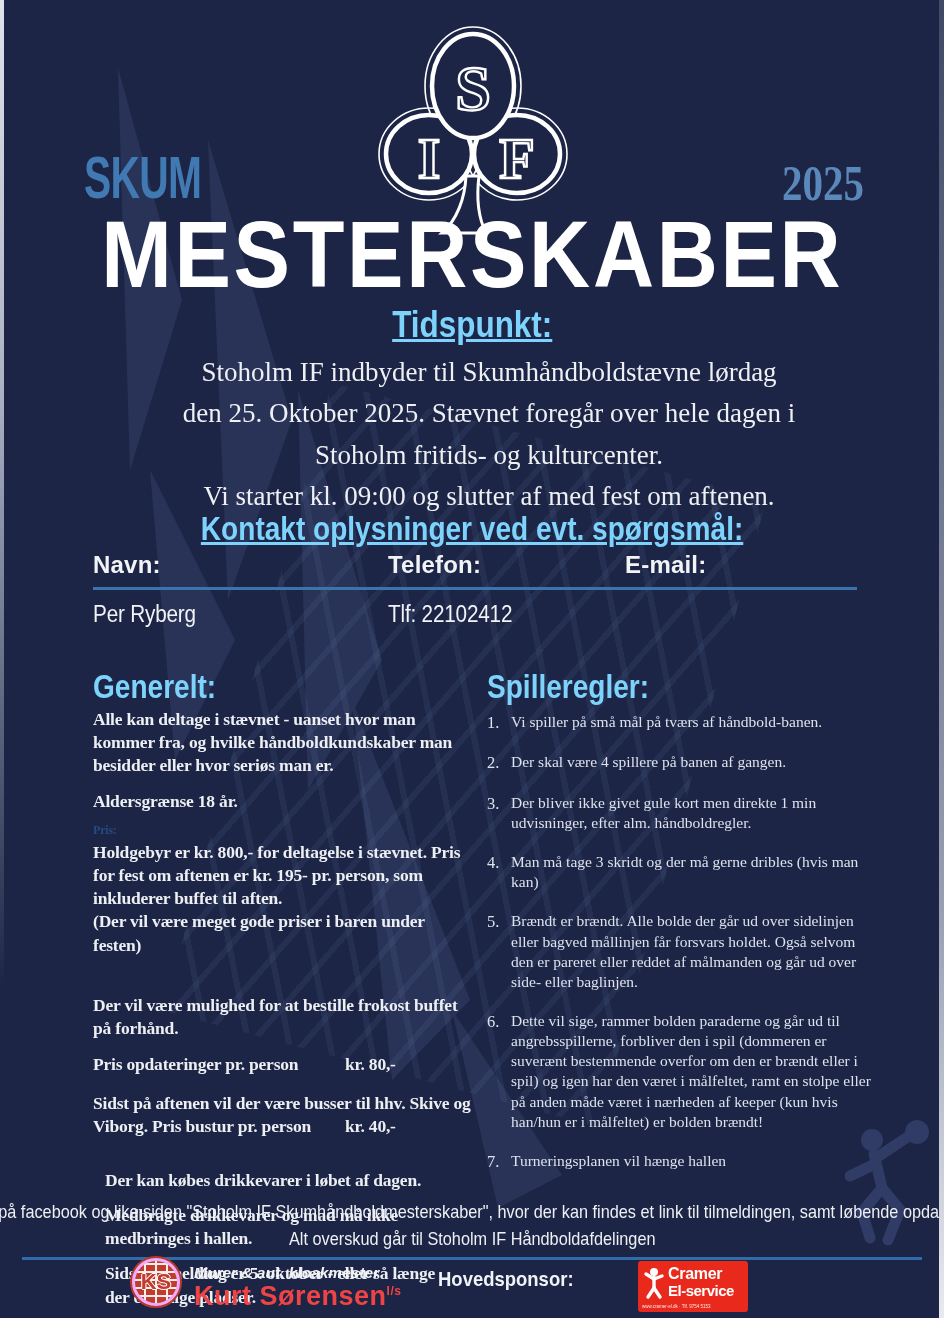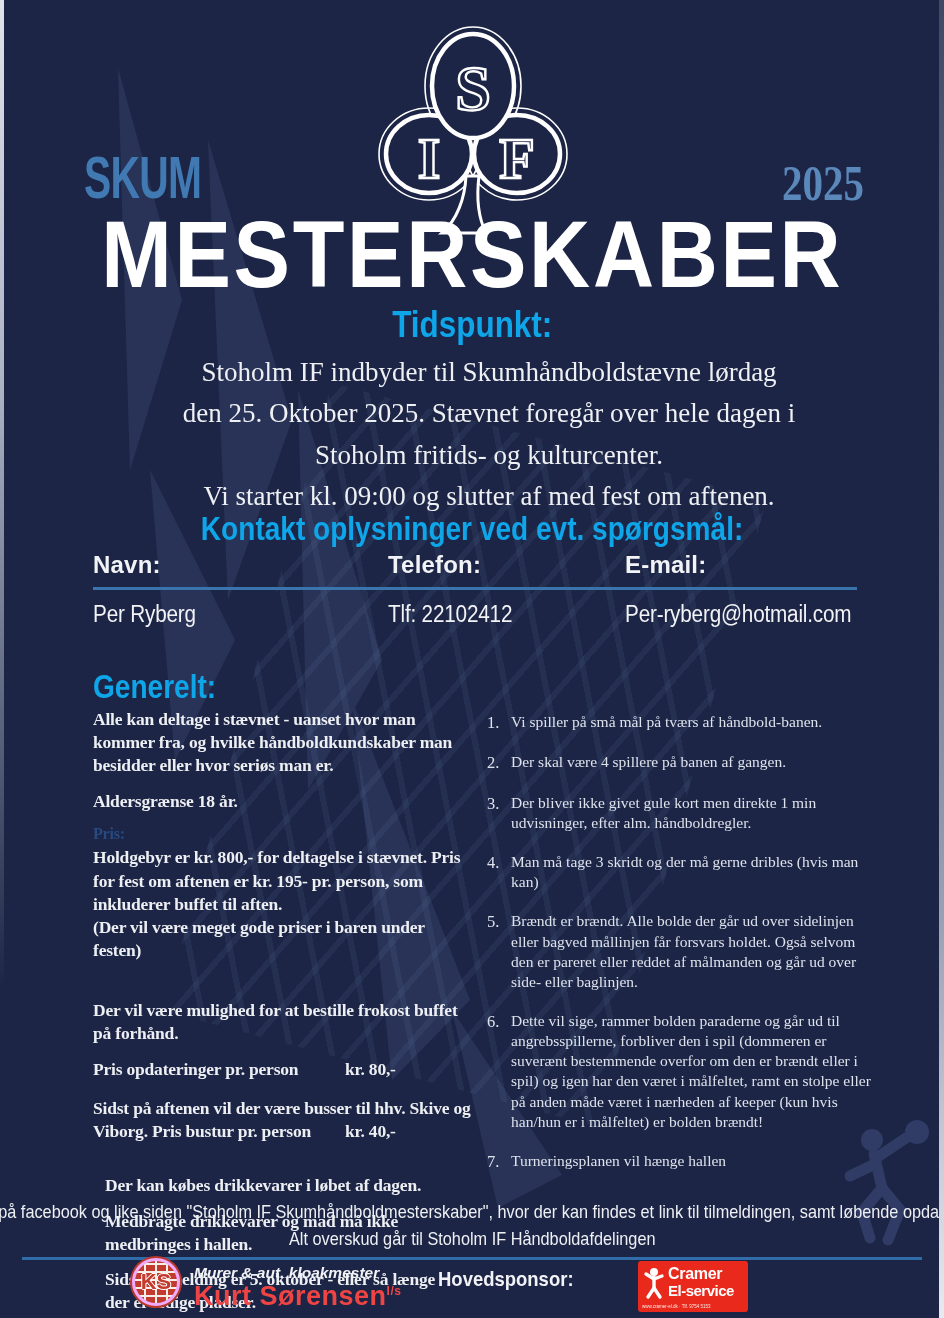"Tidspunkt:" .h-blue { color: #0ea5e9 -> #7dd3fc; text-decoration: none -> underline }
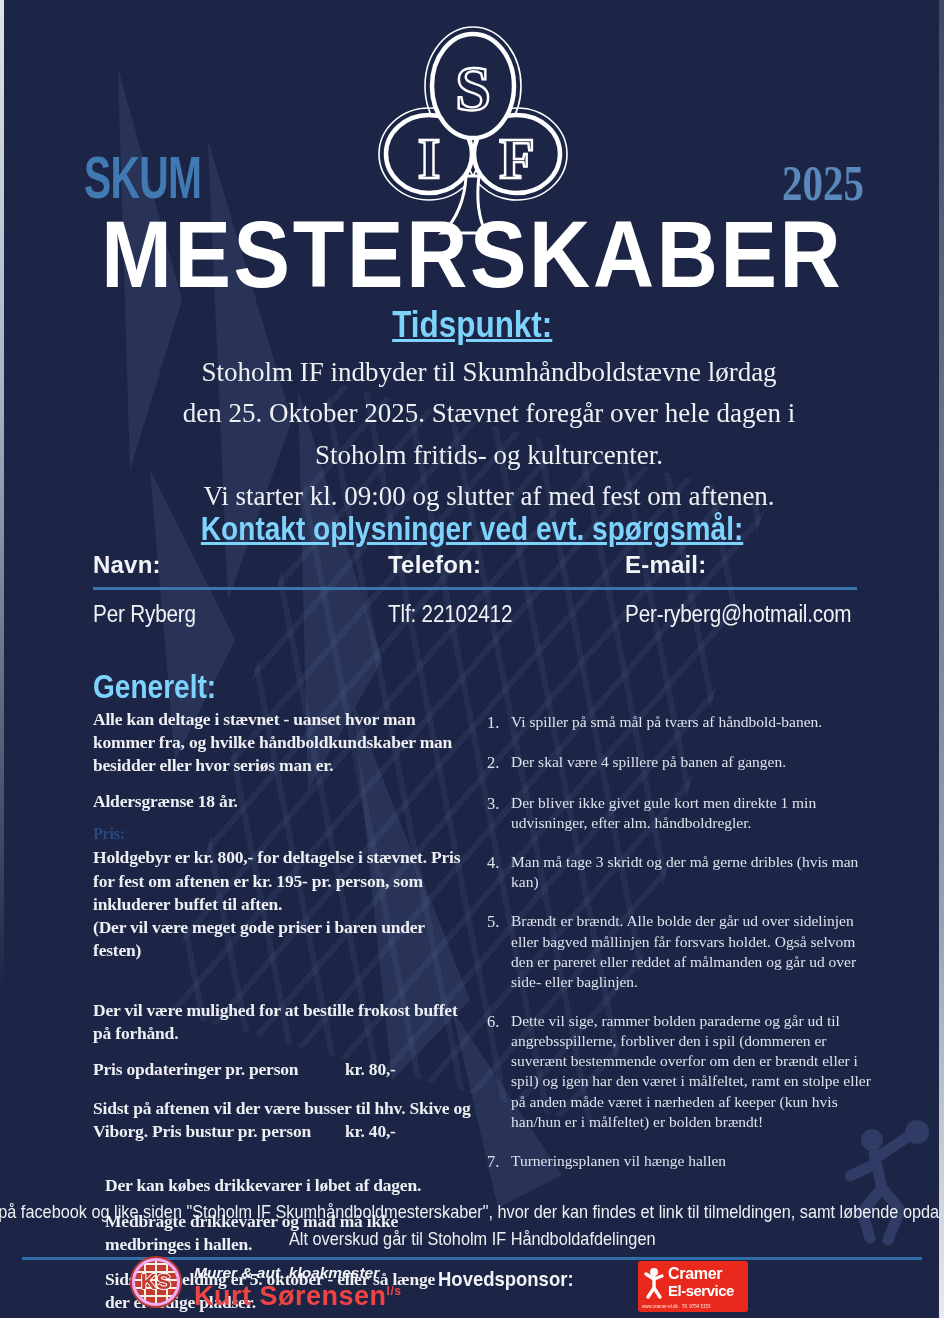"Per-ryberg@hotmail.com" div { html: <div><i>Per-ryberg@hotmail.com</i></div> -> none }
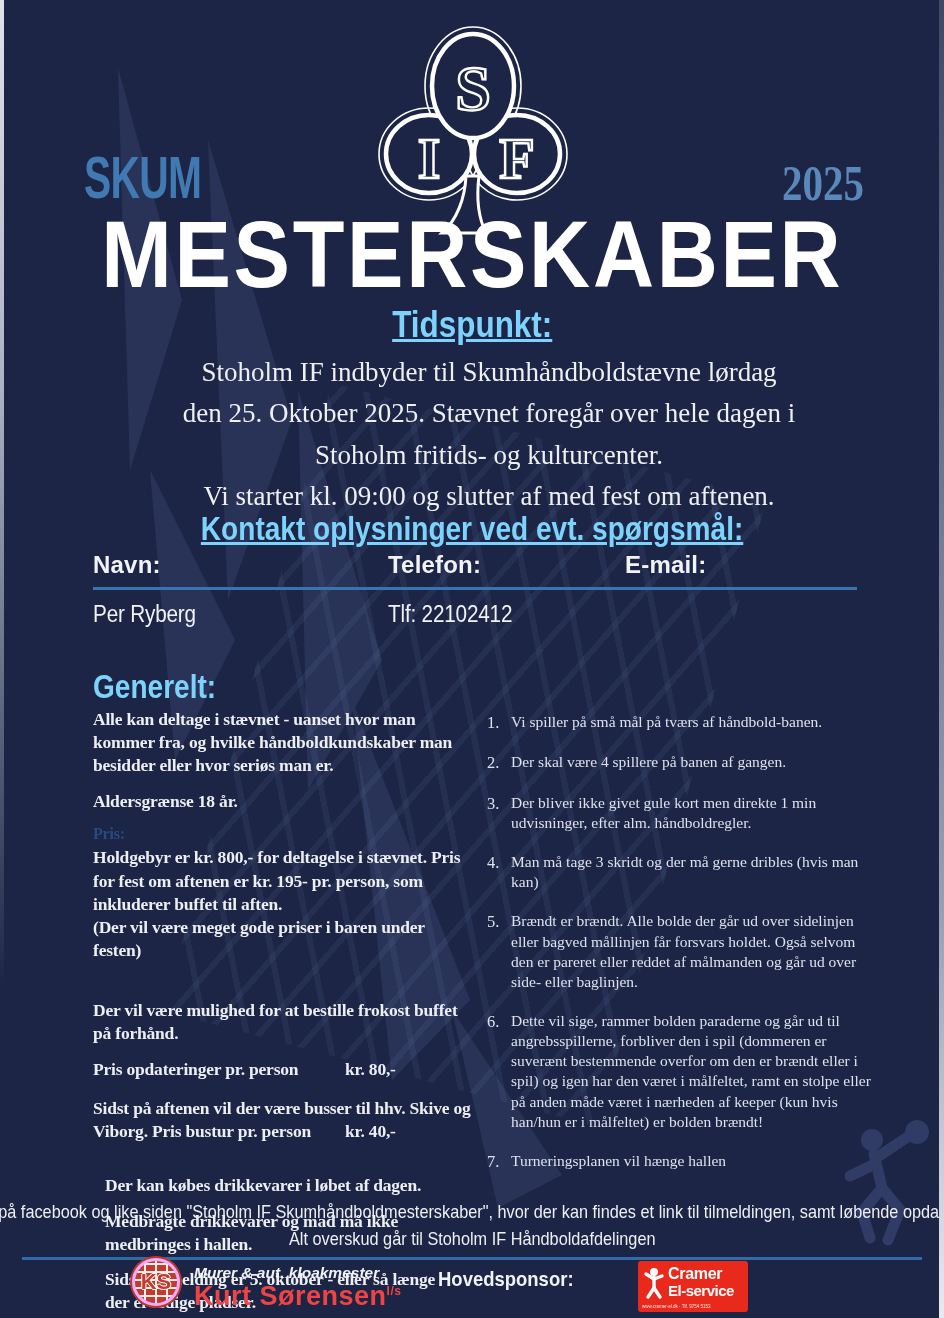"Spilleregler:" div.spl-h { html: none -> <div><span>Spilleregler:</span></div> }
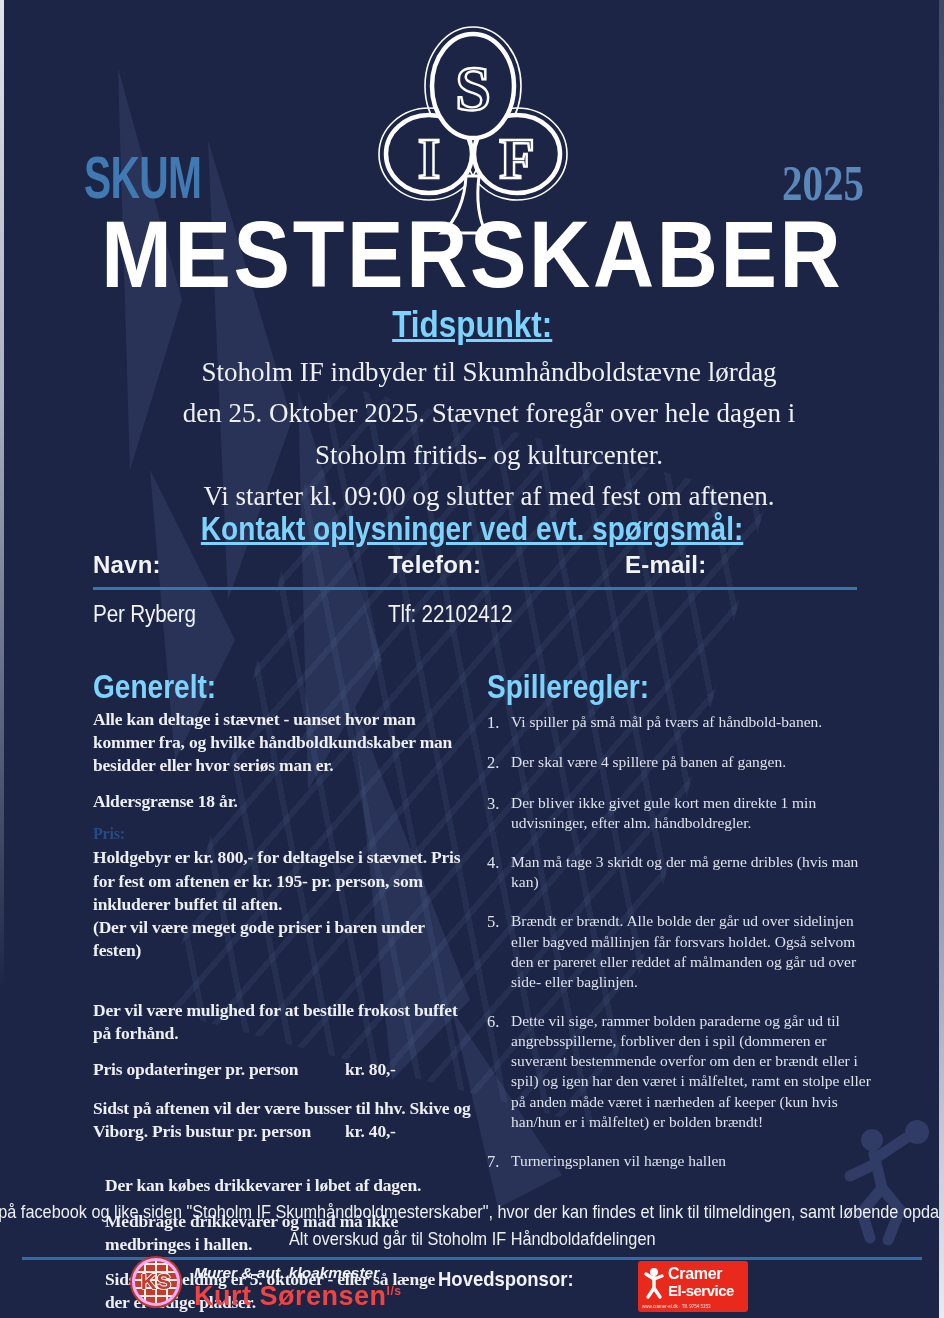"Pris:" .p-pris { font-size: 16px -> 12px }
